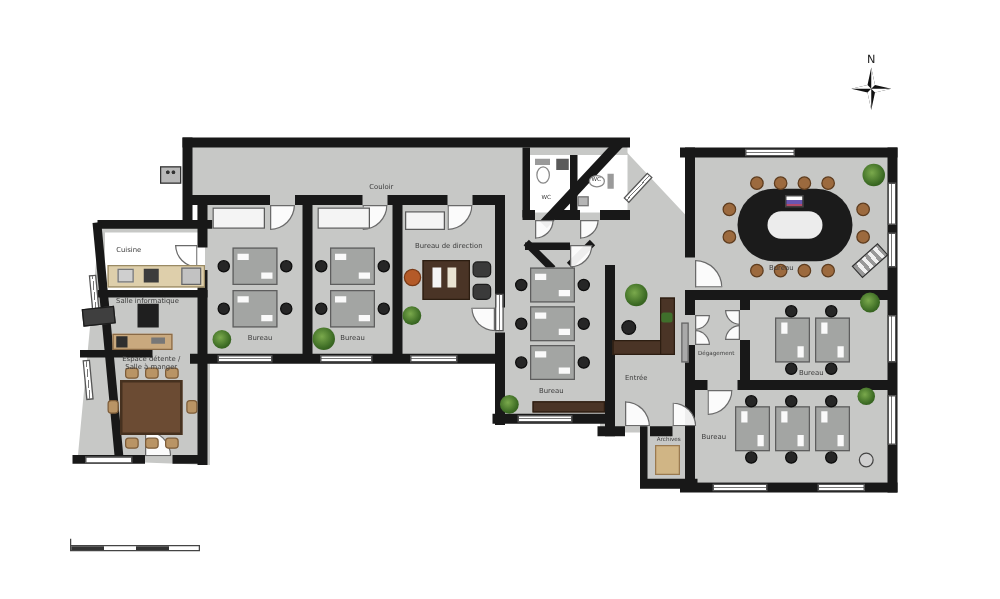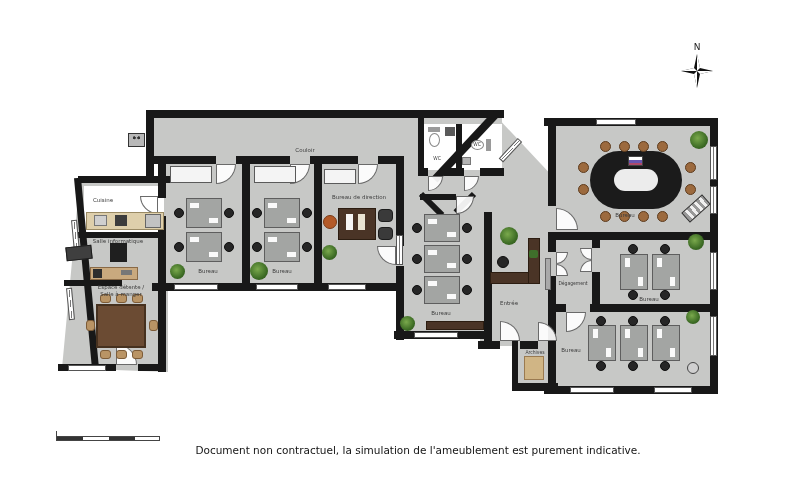"Document non contractuel, la simulation" div.footer { html: <div>Document non contractuel, la simulation de l'ameublement est purement indicative.</div> -> none }
